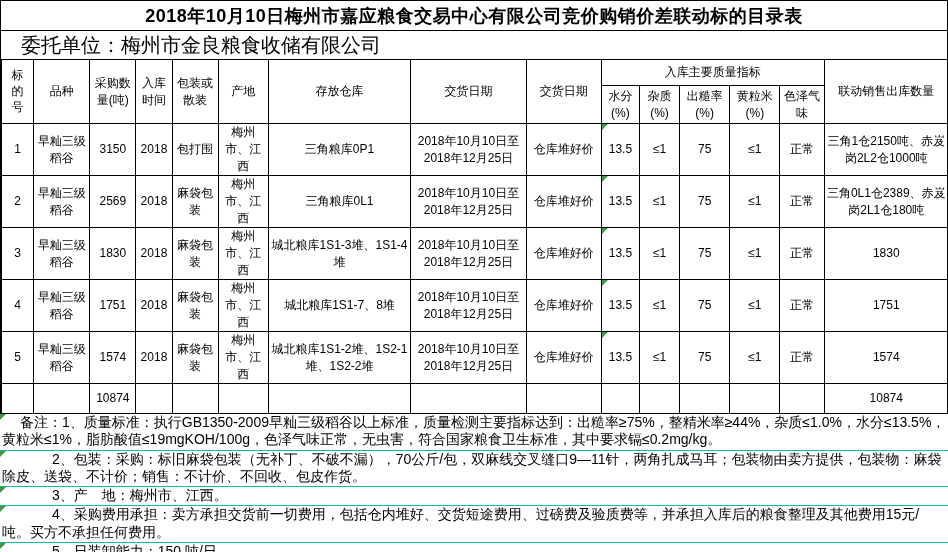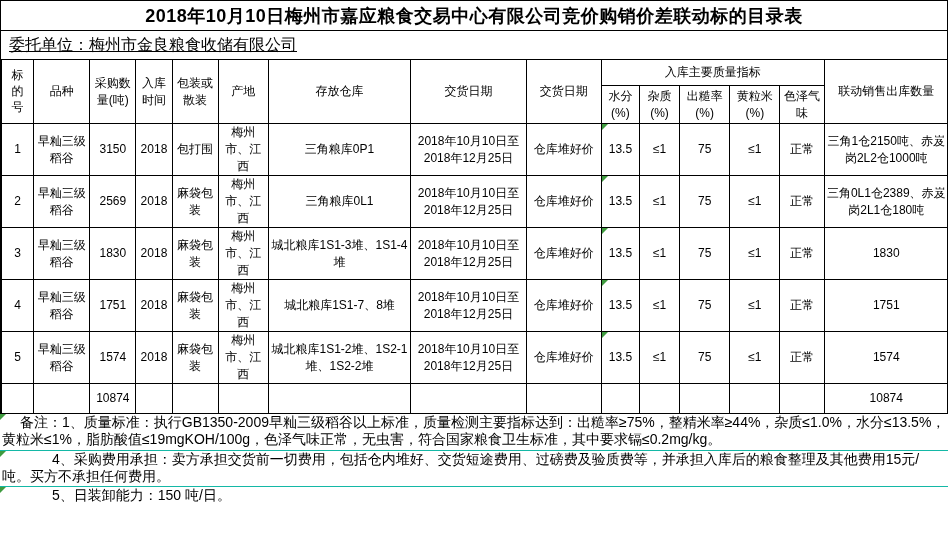"委托单位：梅州市金良粮食收储有限公司" .client-row { font-size: 16px -> 20px; padding-left: 8px -> 20px; text-decoration: underline -> none }
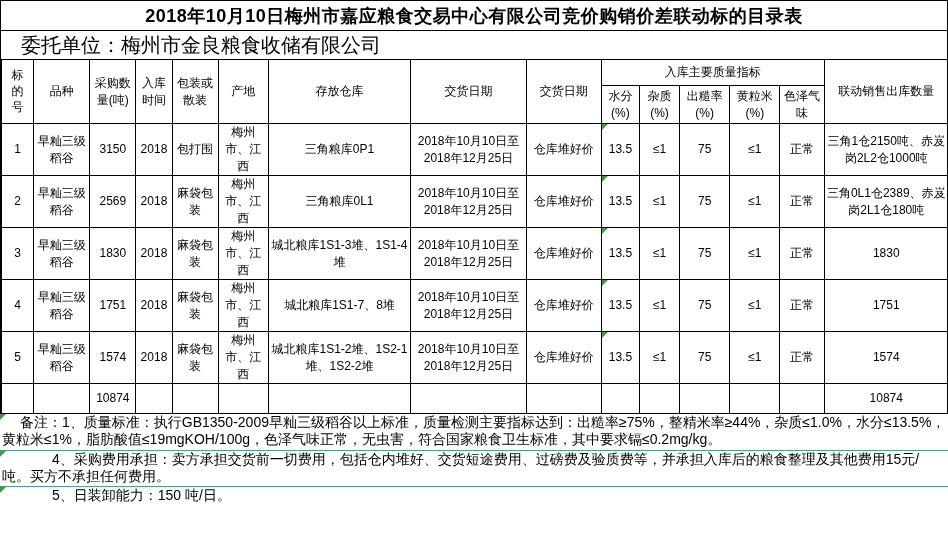"2、包装：采购：标旧麻袋包装（无补丁、不破不漏），70公斤/包，双麻线交叉缝口9" div.note { html: none -> <div><span></span><span>2、包装：采购：标旧麻袋包装（无补丁、不破不漏），70公斤/包，双麻线交叉缝口9—11针，两角扎成马耳；包装物由卖方提供，包装物：麻袋除皮、送袋、不计价；销售：不计价、不回收、包皮作货。</span></div> }
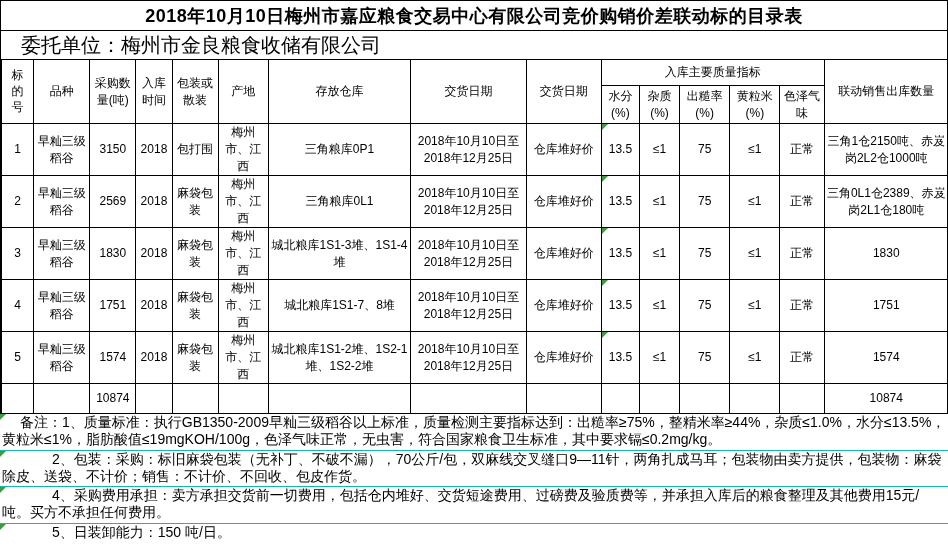"3、产 地：梅州市、江西。" div.note { html: none -> <div><span></span><span>3、产 地：梅州市、江西。</span></div> }
